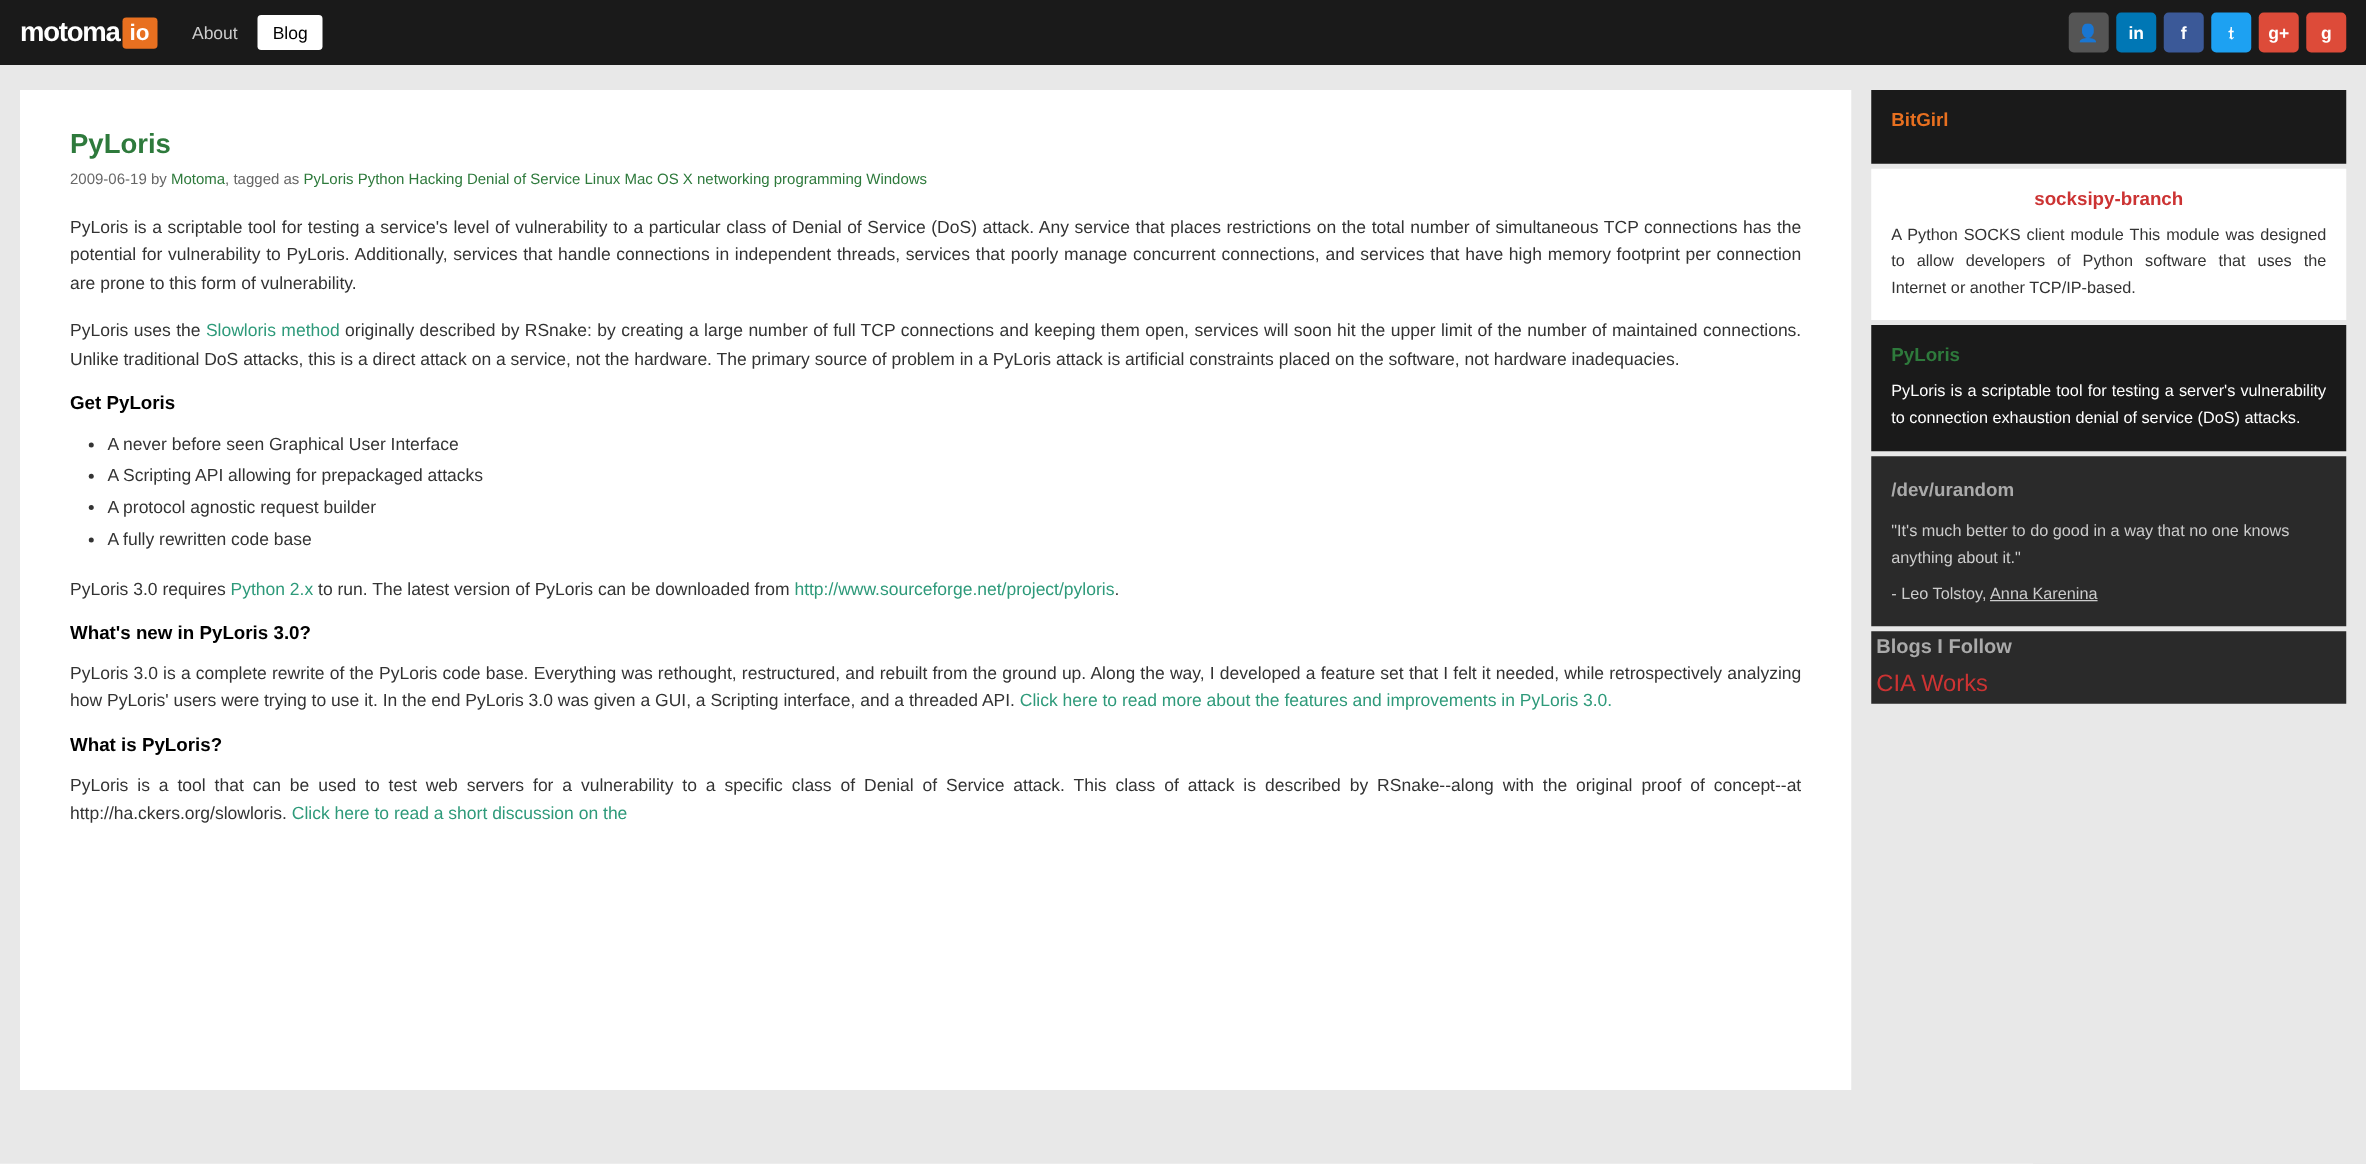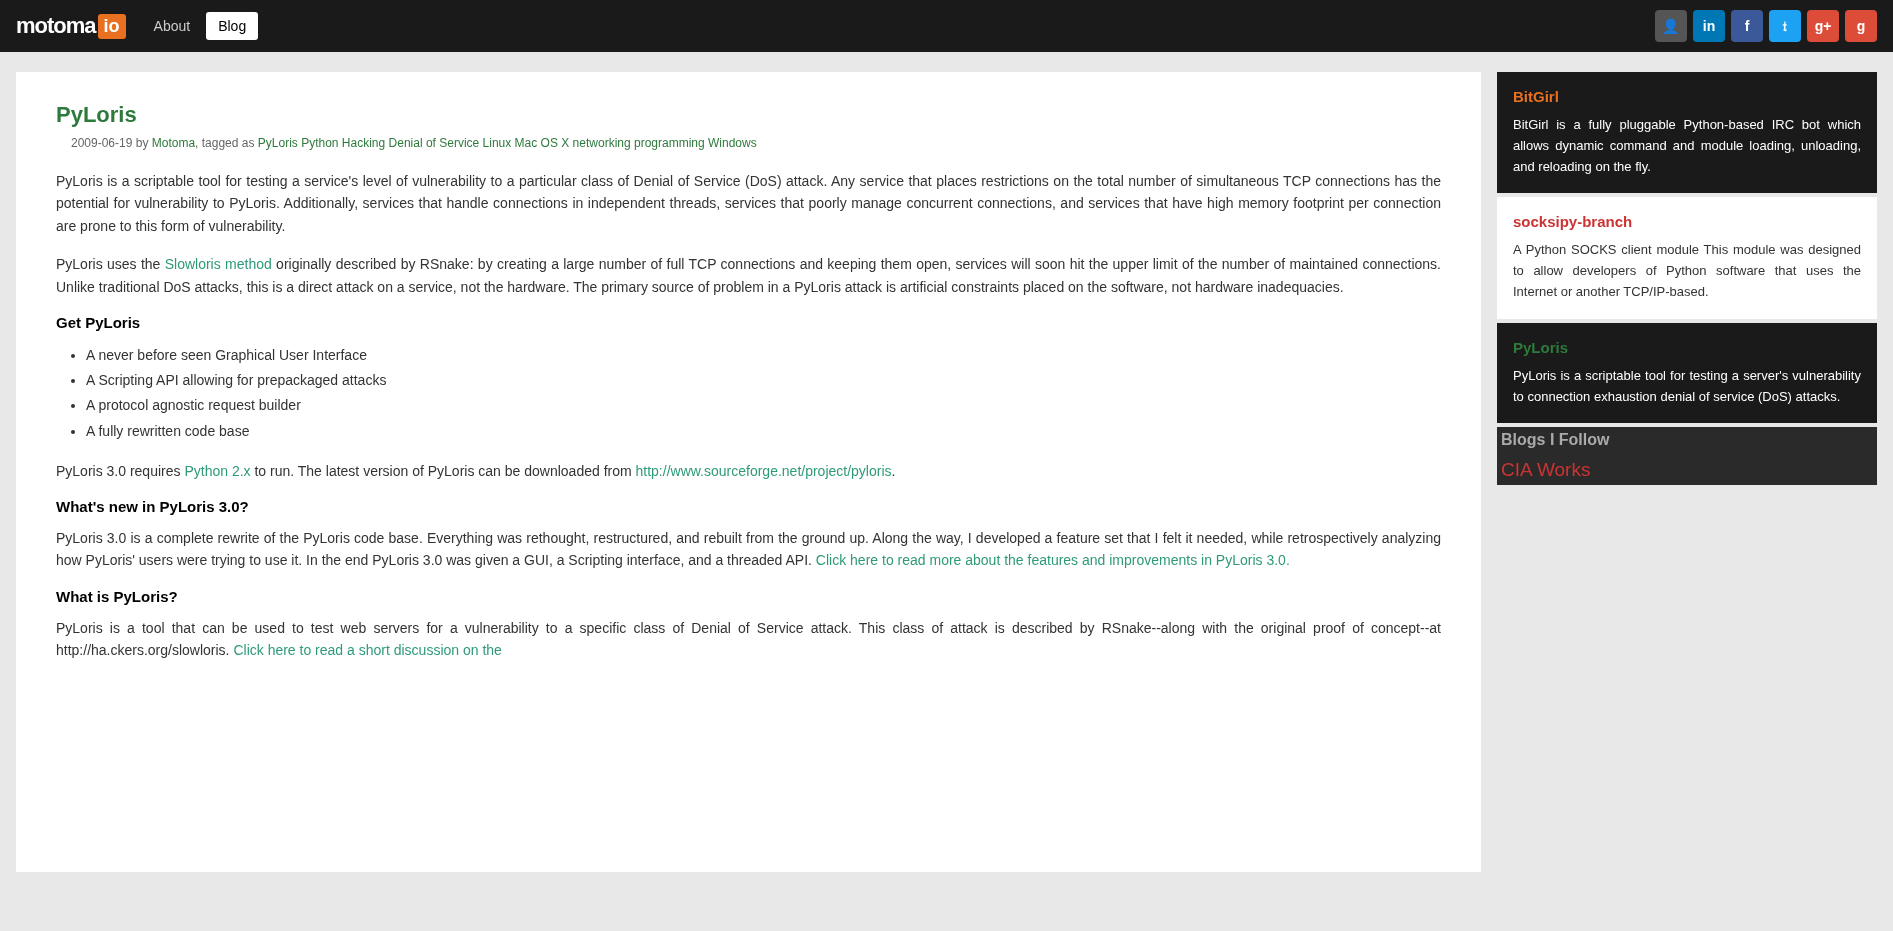"BitGirl is a fully pluggable" div.widget-body { html: <div>BitGirl is a fully pluggable Python-based IRC bot which allows dynamic command and module loading, unloading, and reloading on the fly.</div> -> none }
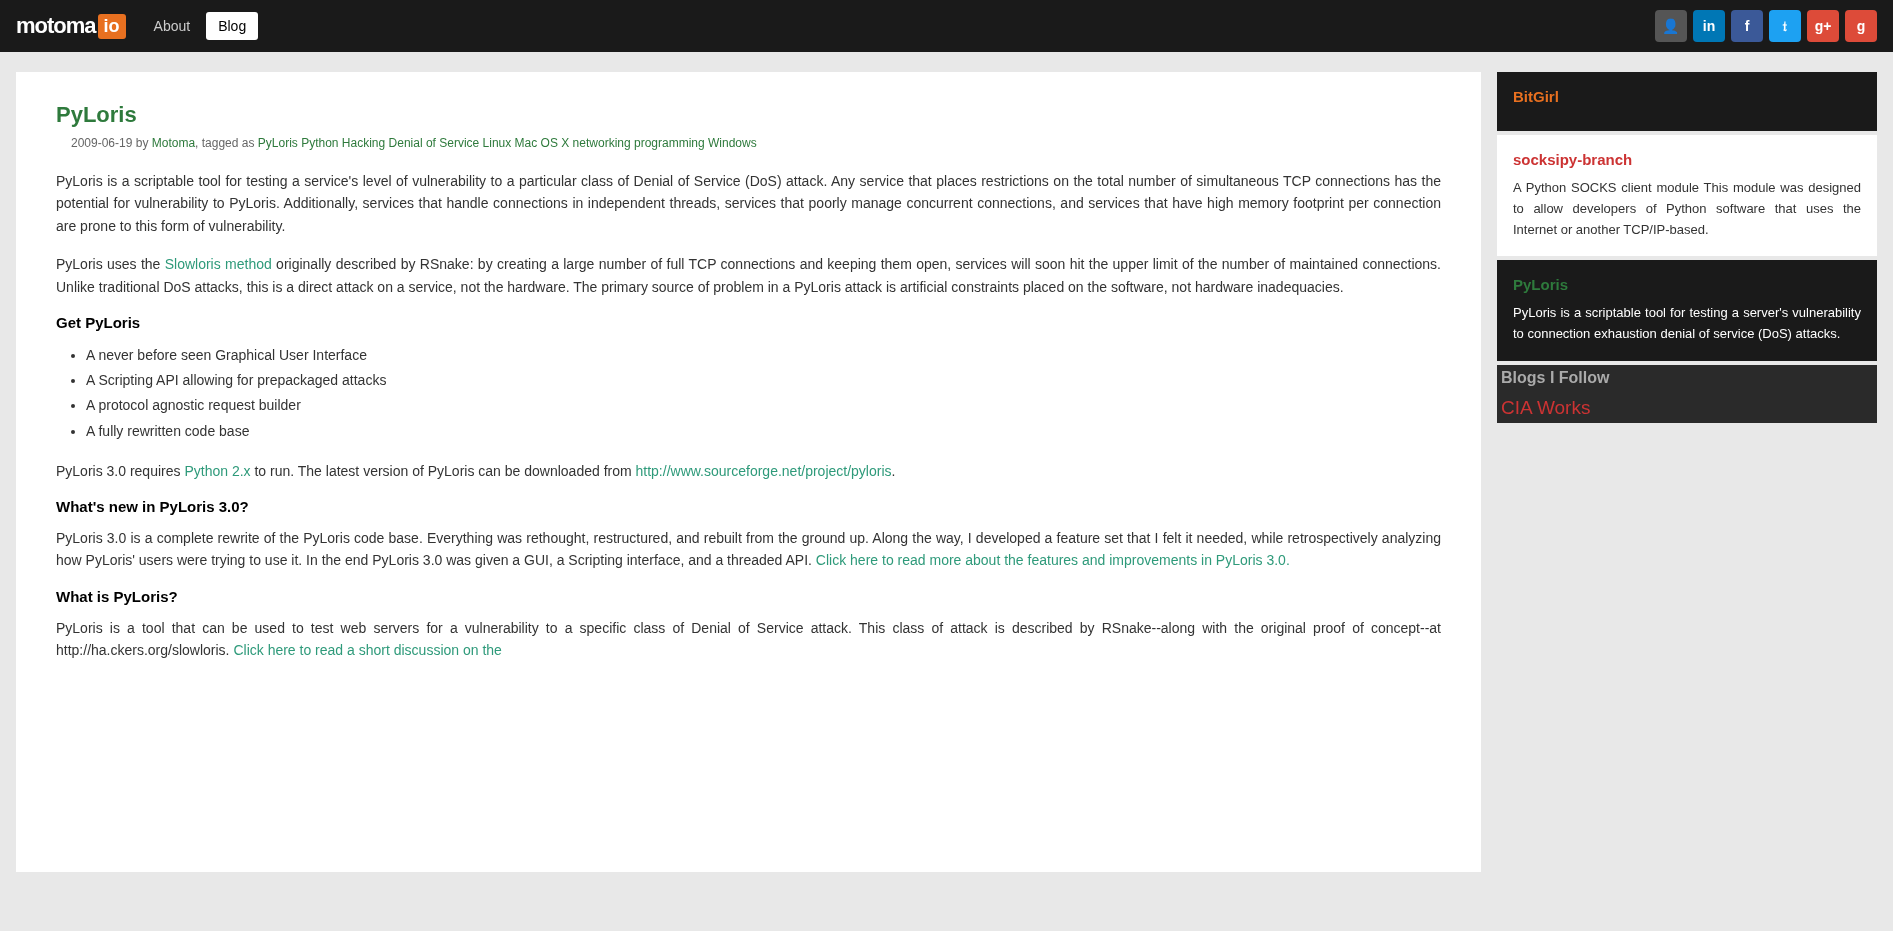"2009-06-19 by Motoma, tagged as" #post-meta { margin-left: 15px -> none }
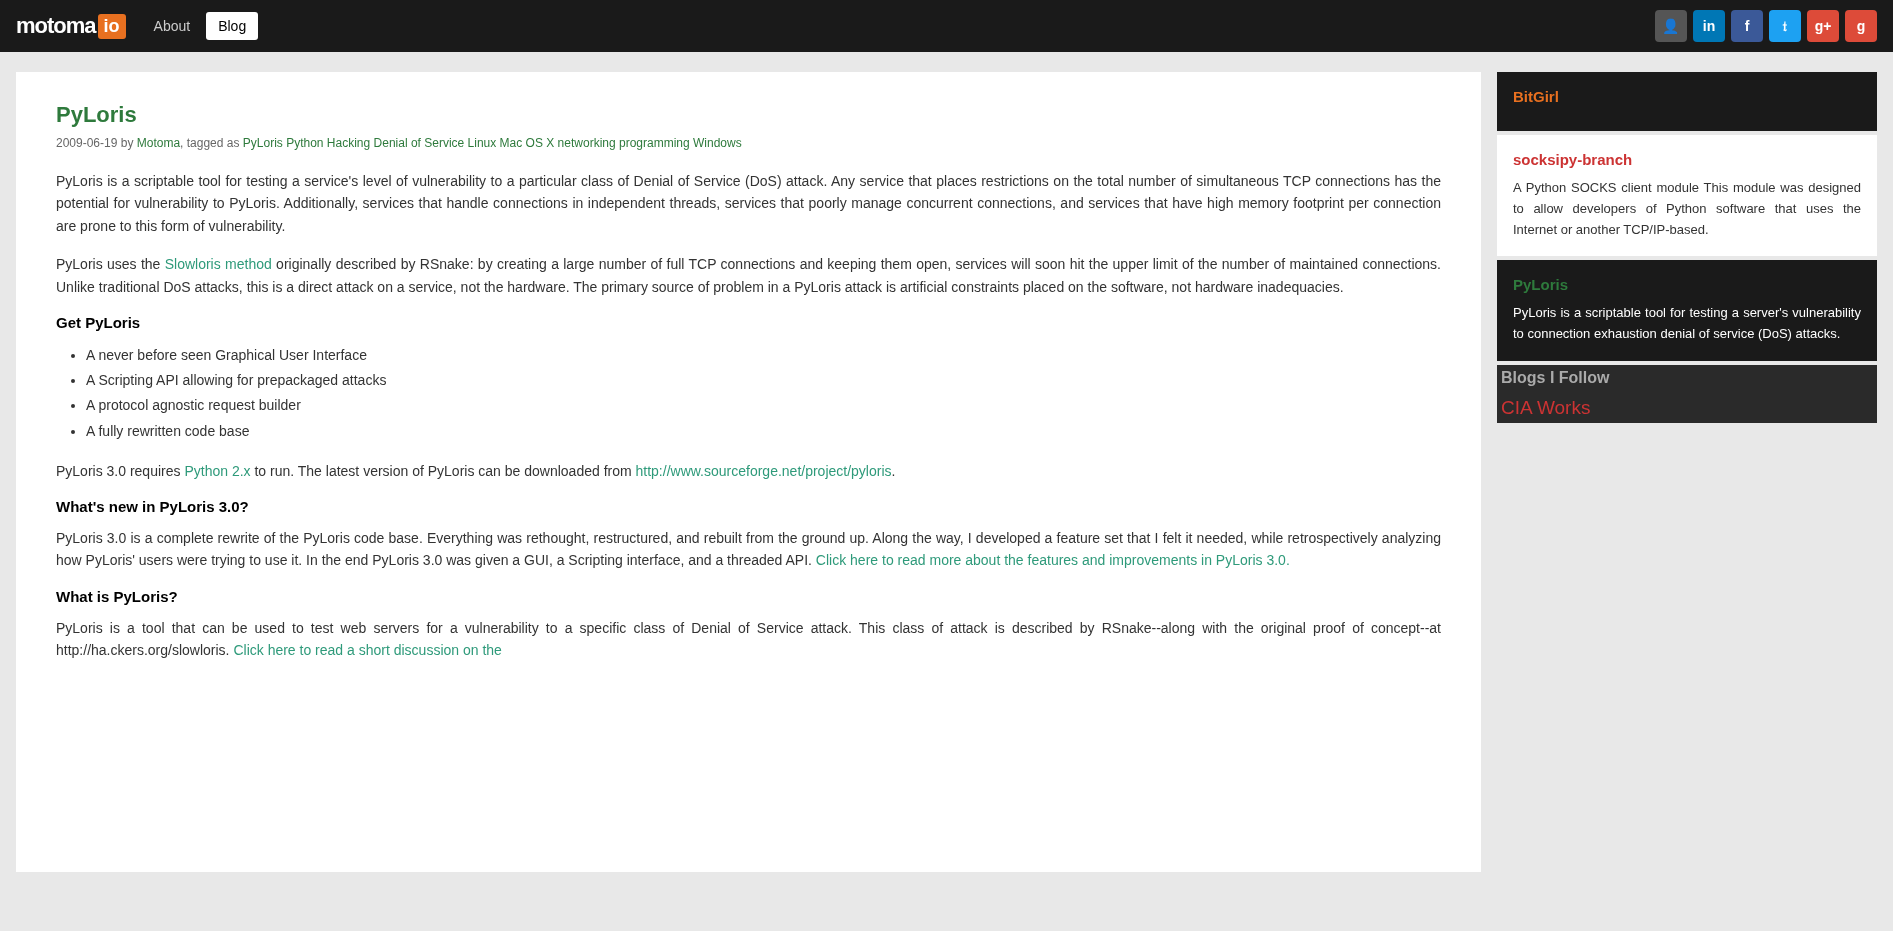"socksipy-branch" .widget-centered { text-align: left -> center }
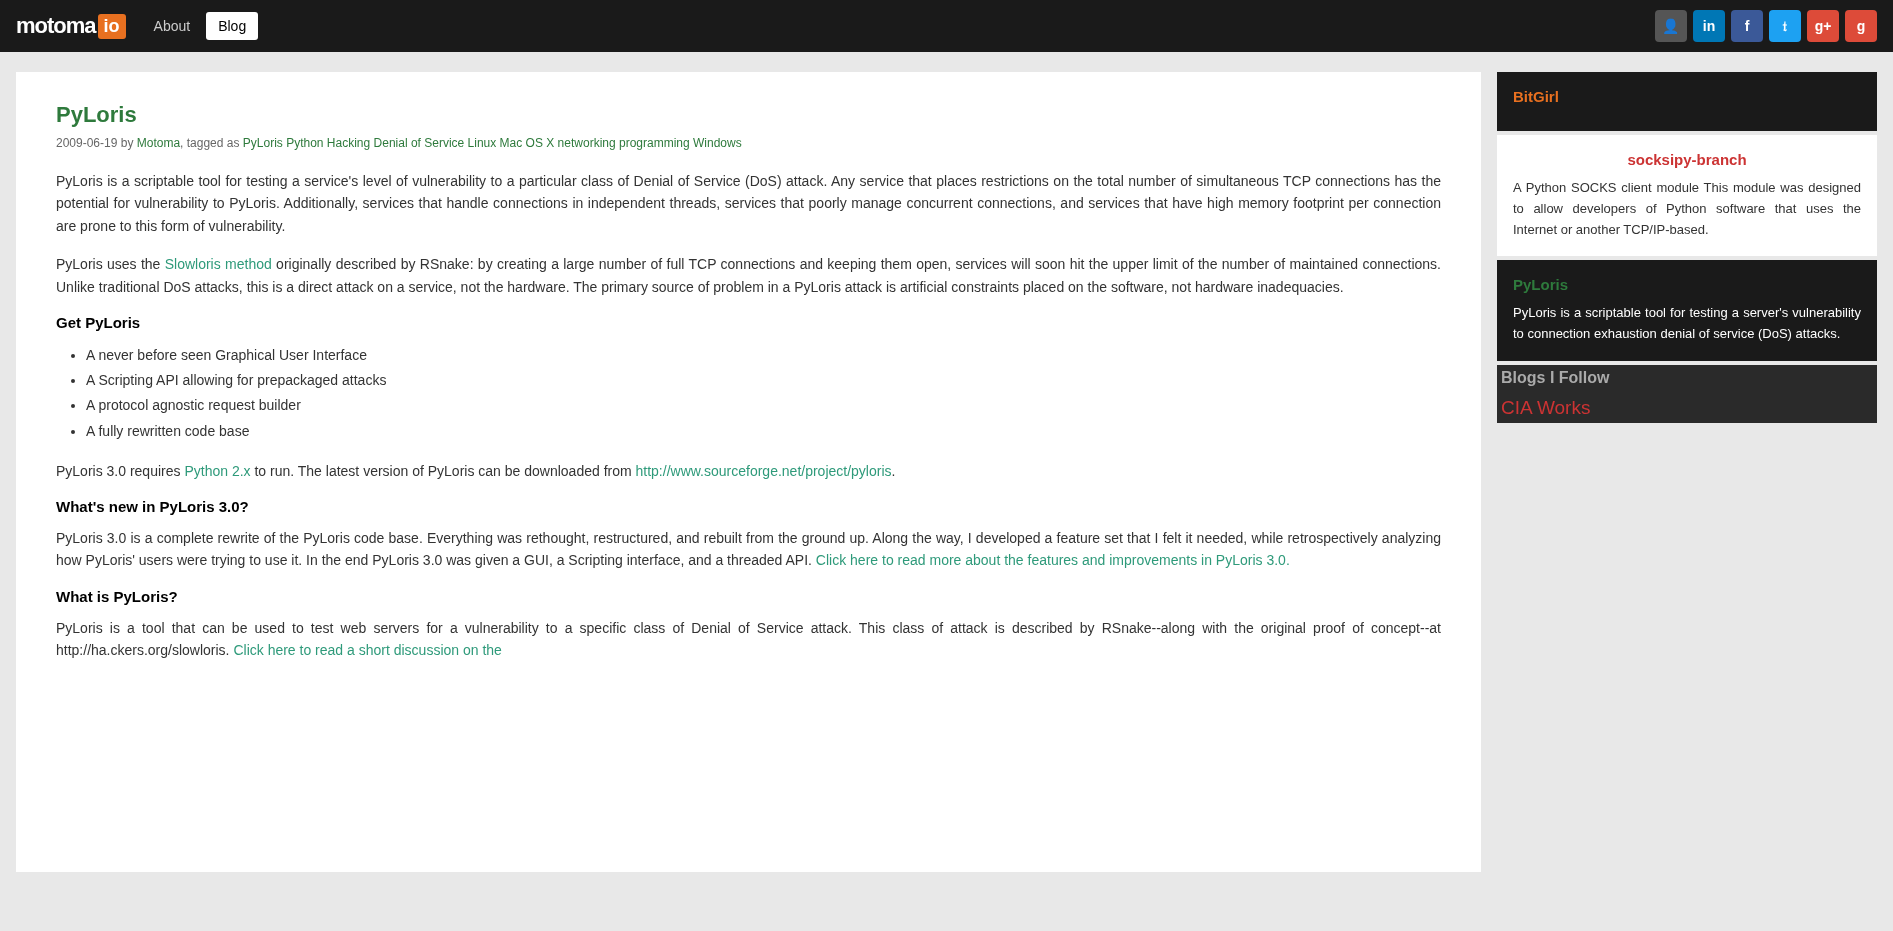"/dev/urandom" div.quote-widget { html: none -> <div> <div>/dev/urandom</div> <div>"It's much better to do good in a way that no one knows anything about it."</div> <div>- Leo Tolstoy, <a>Anna Karenina</a></div> </div> }
